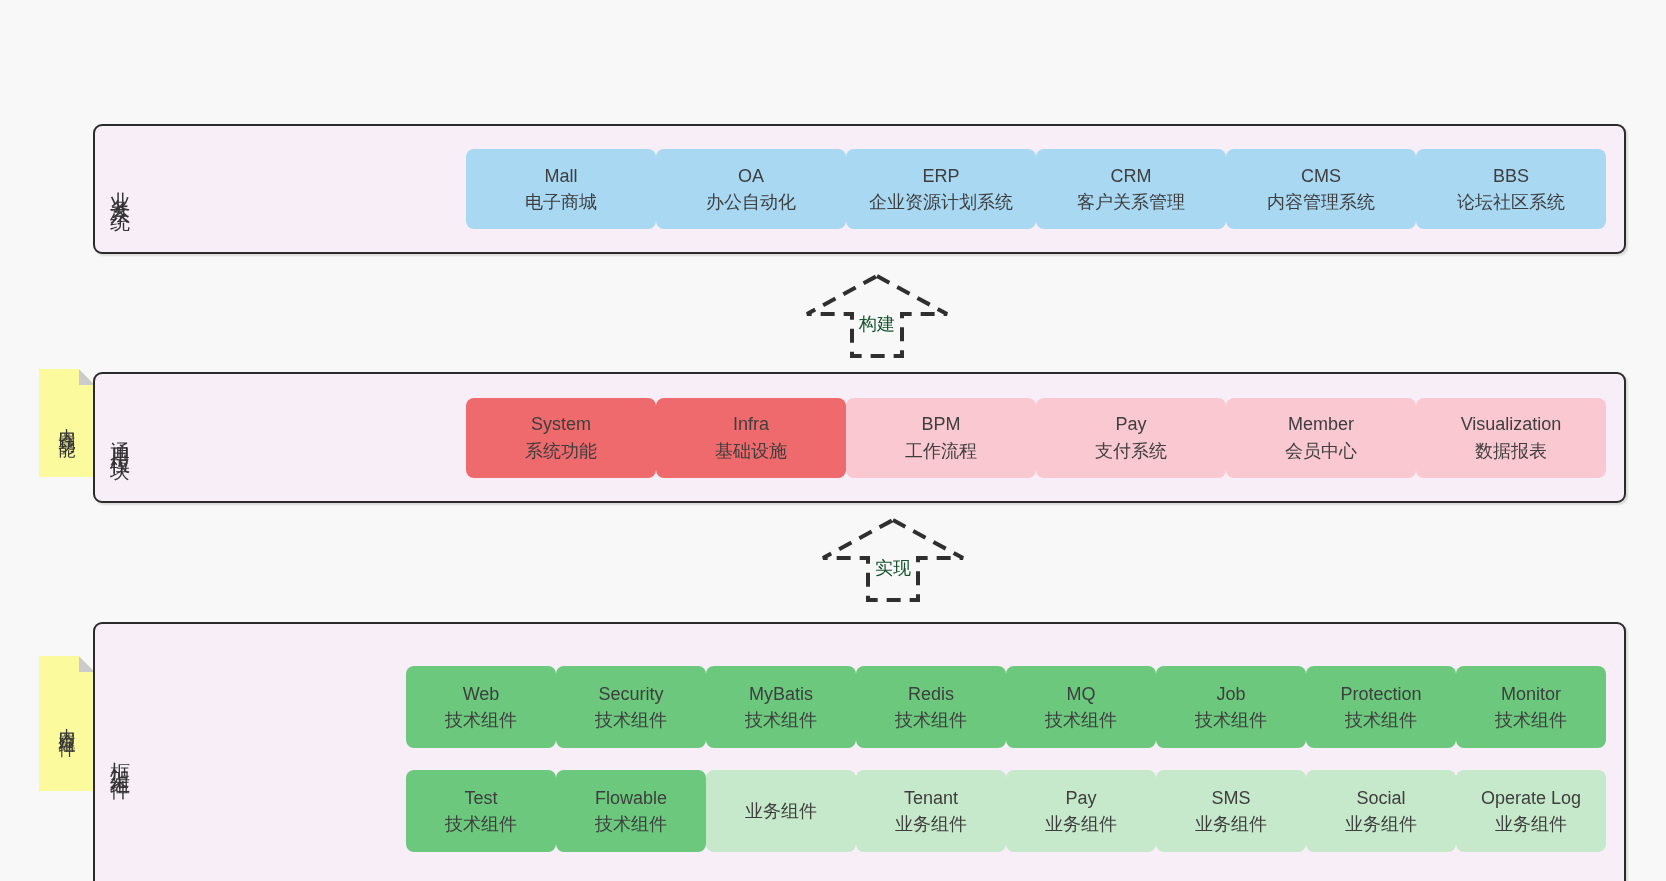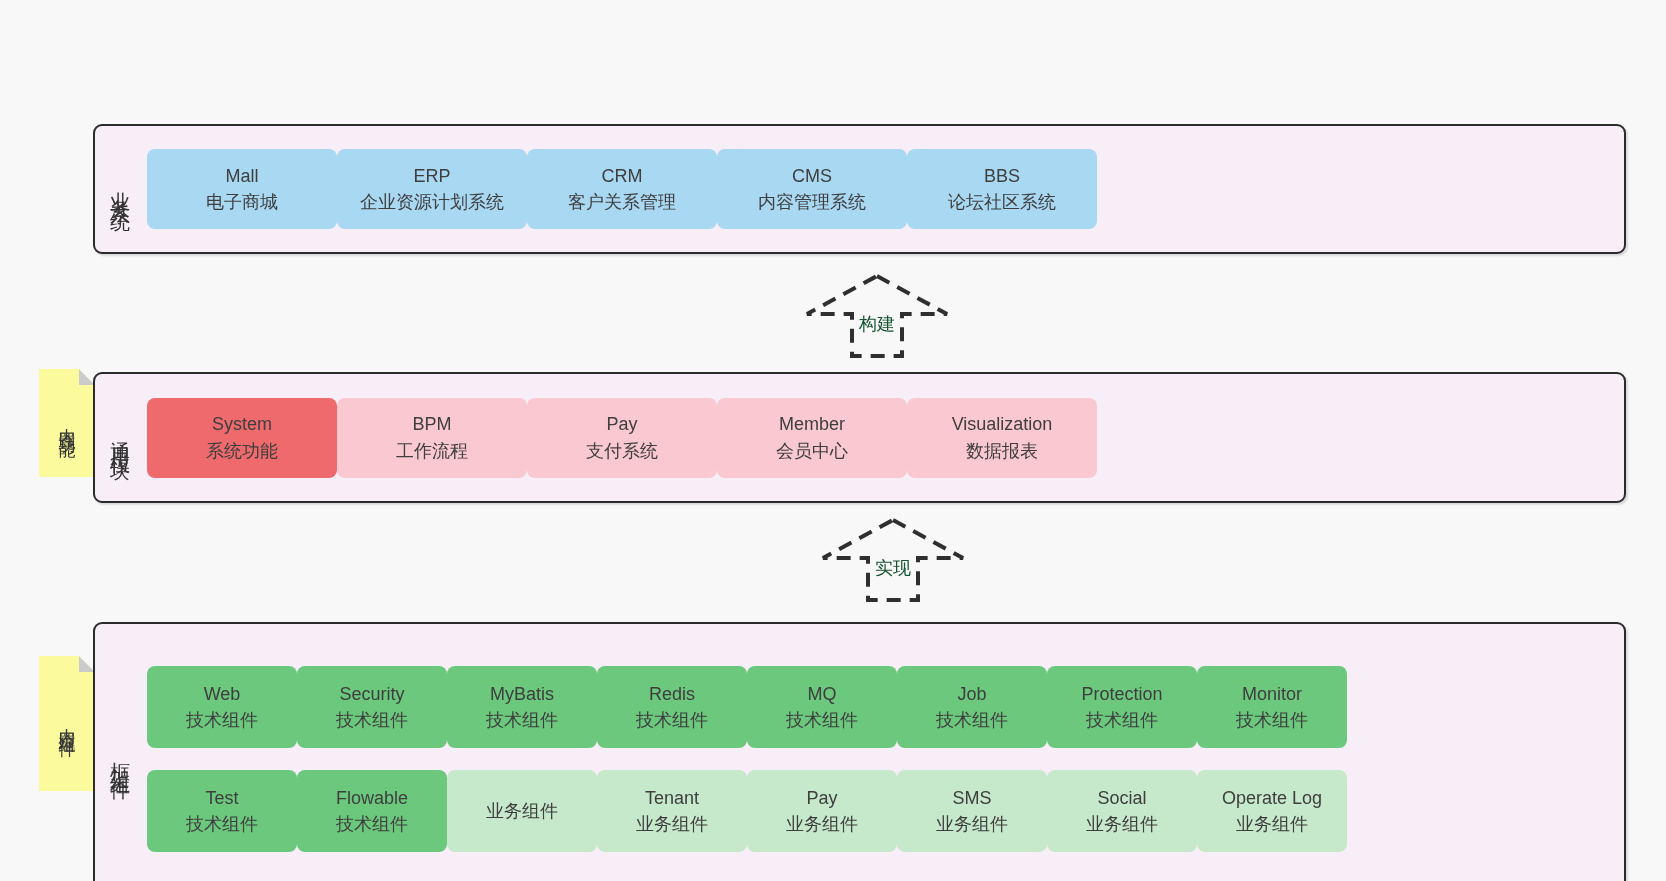"Mall" .row { justify-content: flex-start -> flex-end }
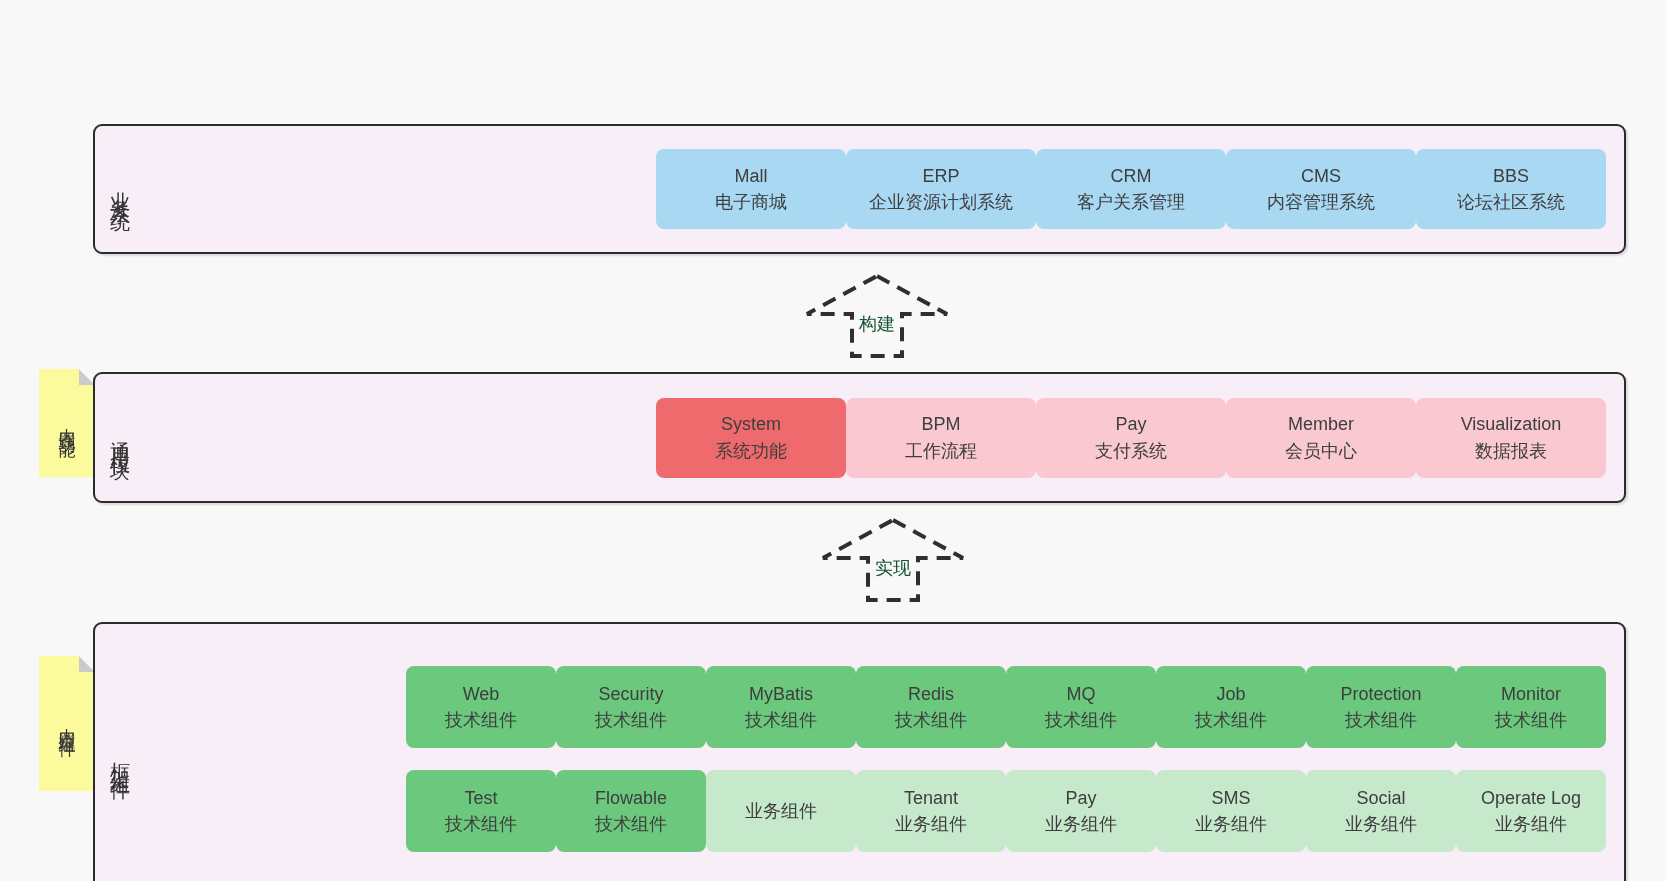"OA" div.box { html: none -> <div> <span>OA</span> <span>办公自动化</span> </div> }
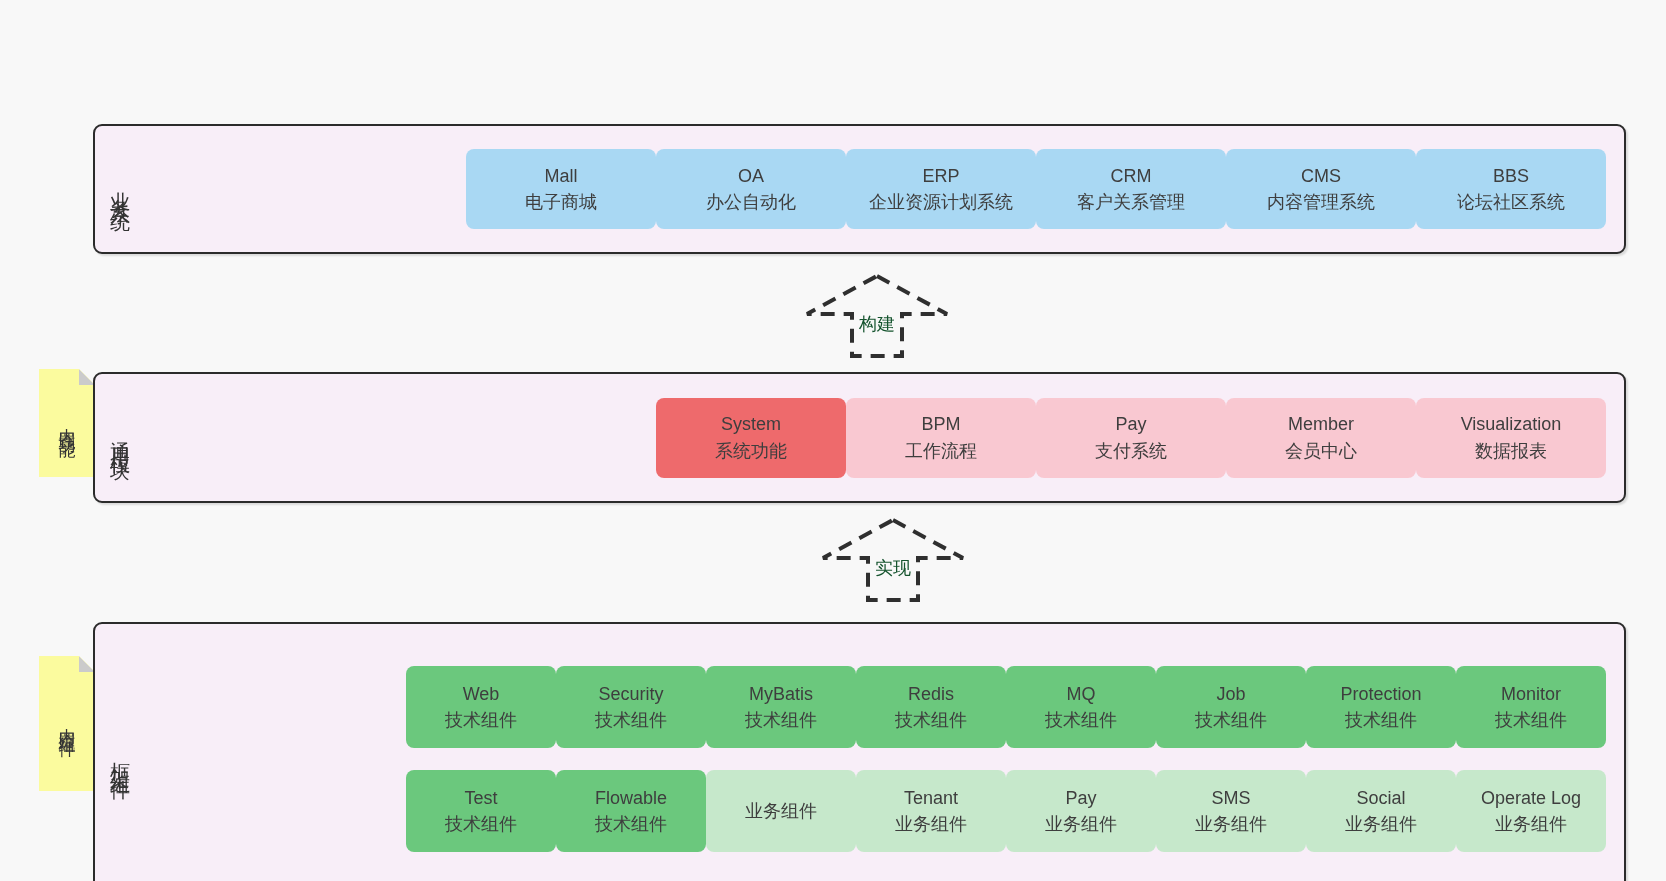"Infra" div.box { html: none -> <div> <span>Infra</span> <span>基础设施</span> </div> }
